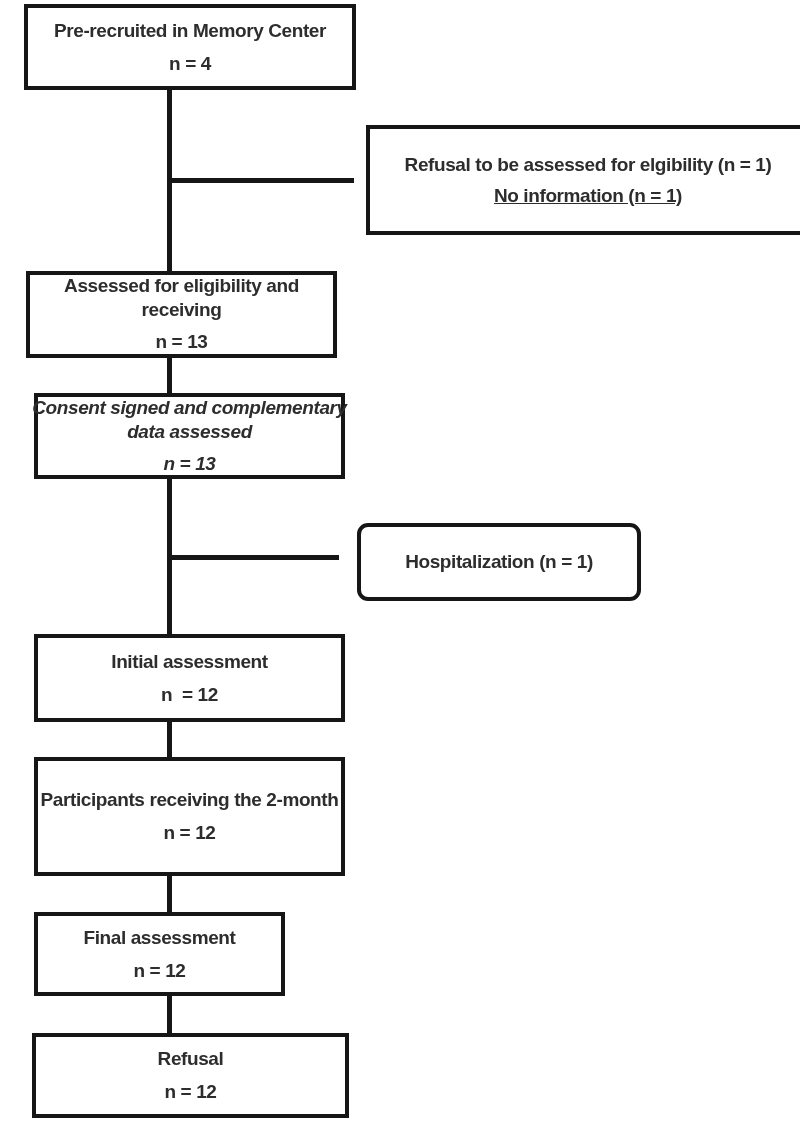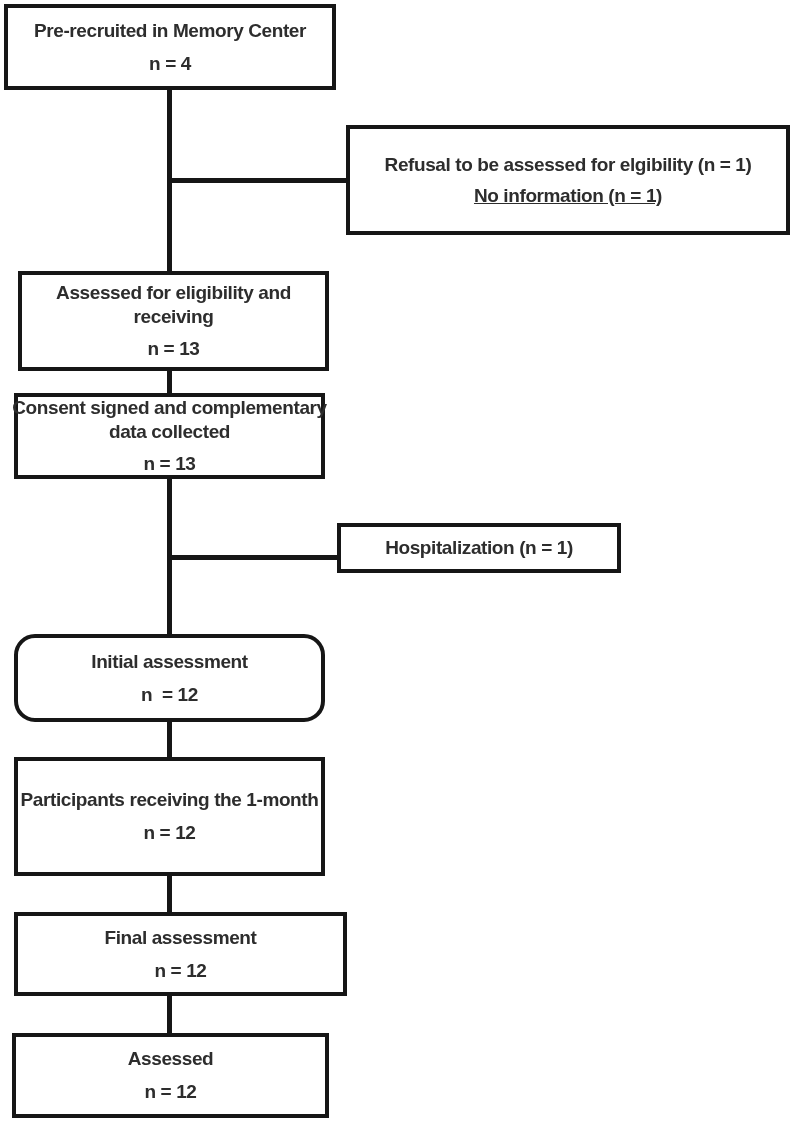"Pre-recruited in Memory Center" .node { margin-left: none -> 20px }
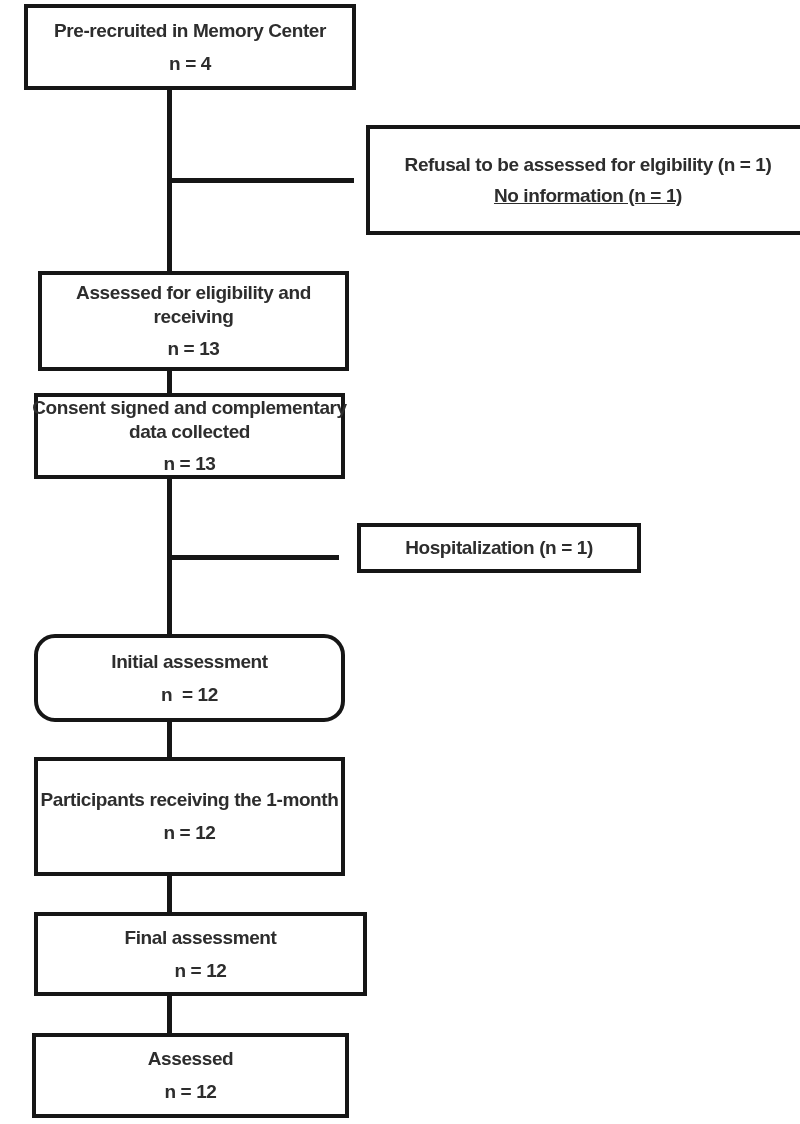"Assessed for eligibility and" div.node { height: 100px -> 87px; justify-content: none -> flex-end; left: 18px -> 6px }
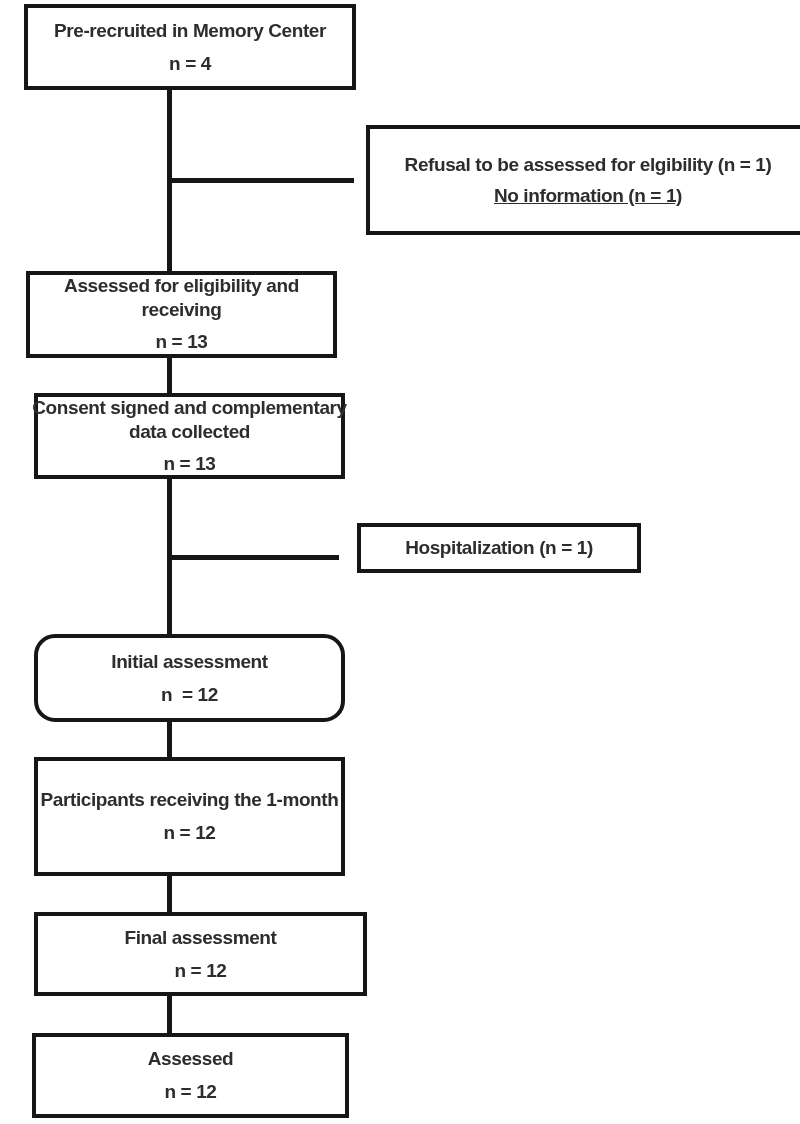"Consent signed and complementary" div.node { font-style: none -> italic }
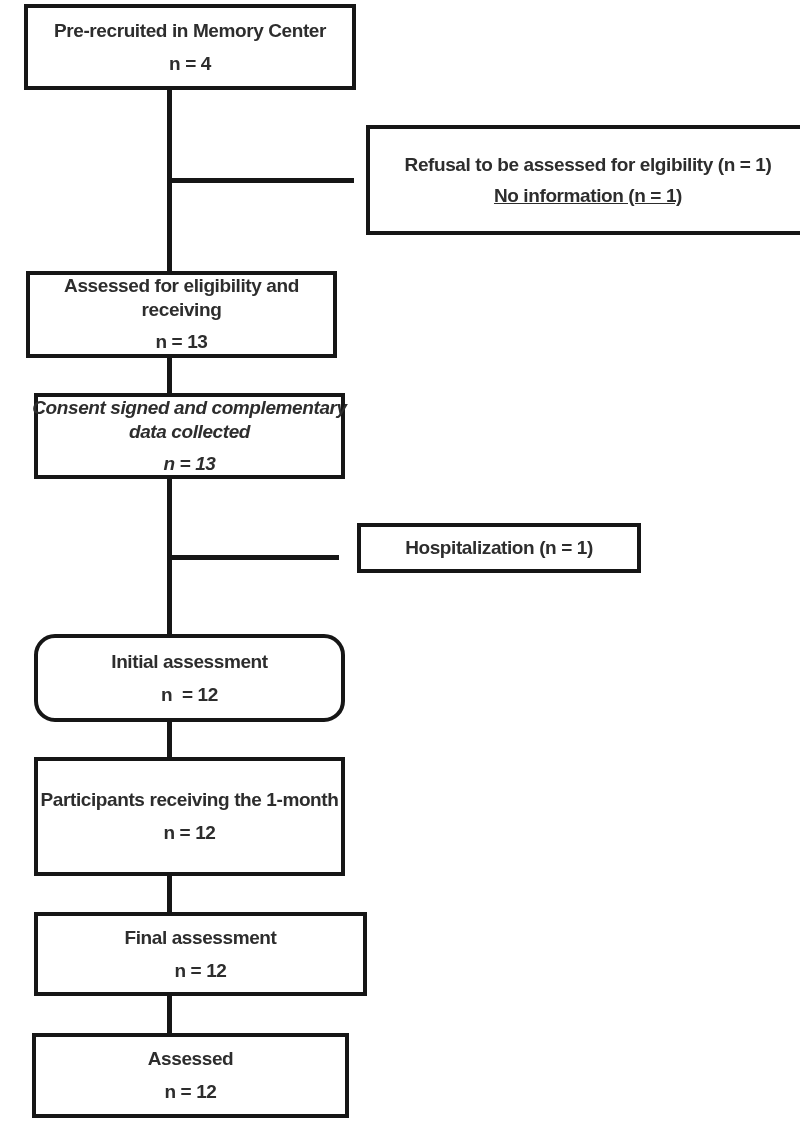"data collected" div.label { text: collected -> assessed }
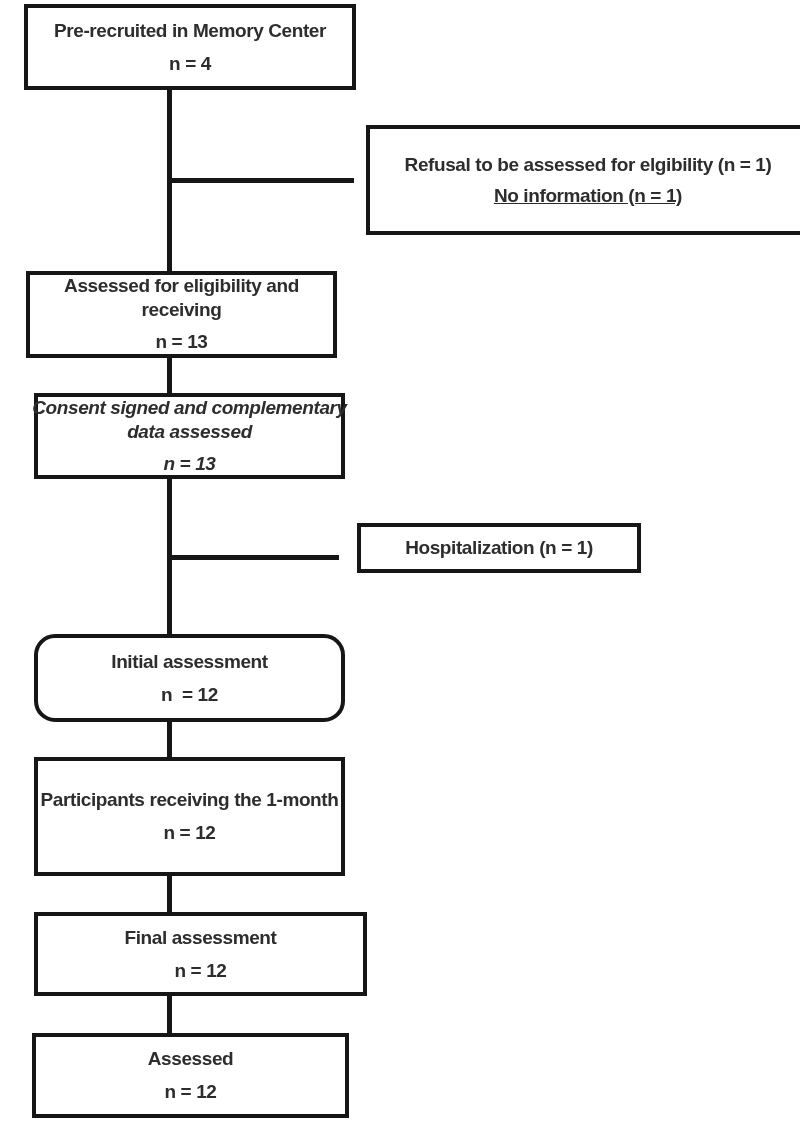"Hospitalization (n = 1)" div.node { border-radius: none -> 11px; height: 50px -> 78px }
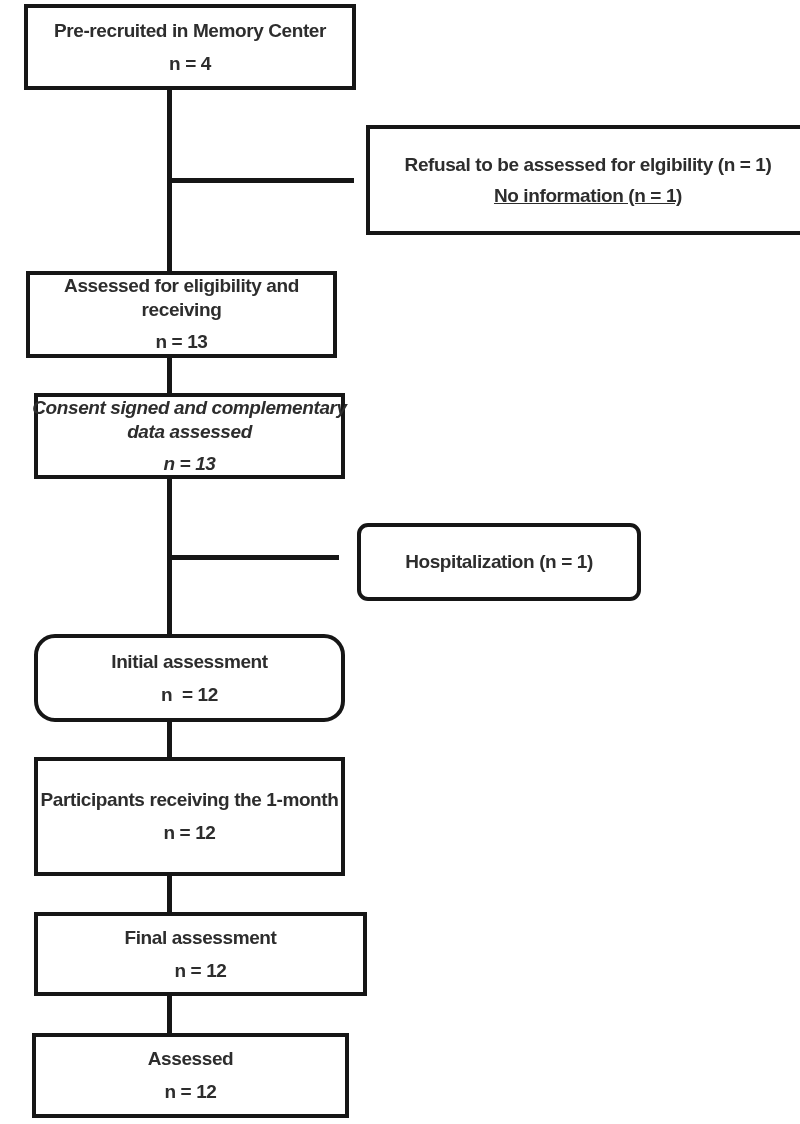"Initial assessment" div.node { border-radius: 21px -> none }
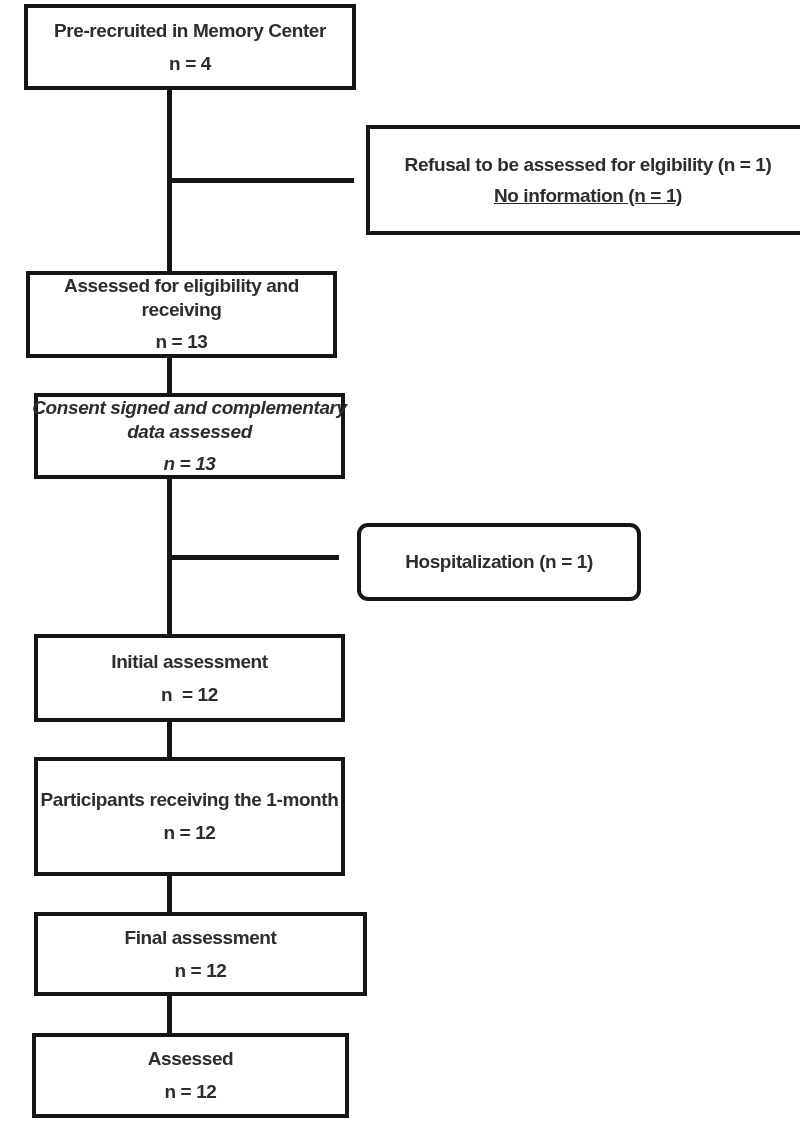"Participants receiving the 1-month" div.label { text: 1-month -> 2-month }
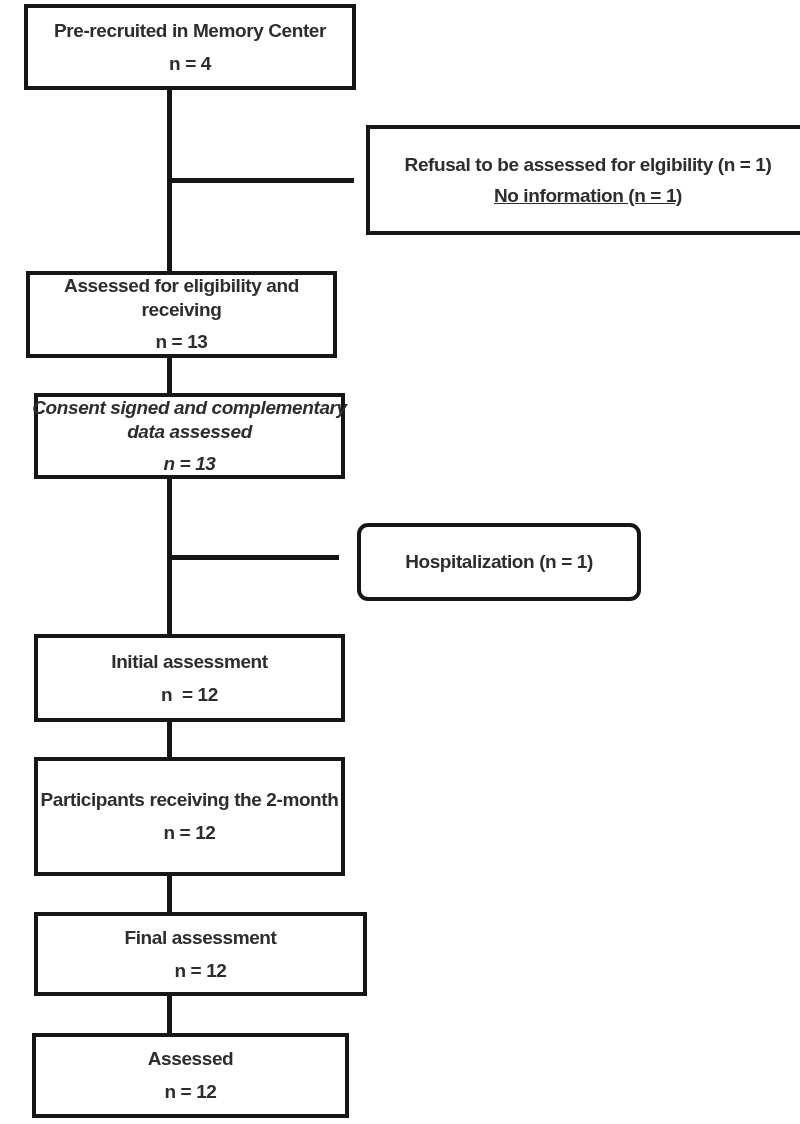"Final assessment" div.node { width: 333px -> 251px }
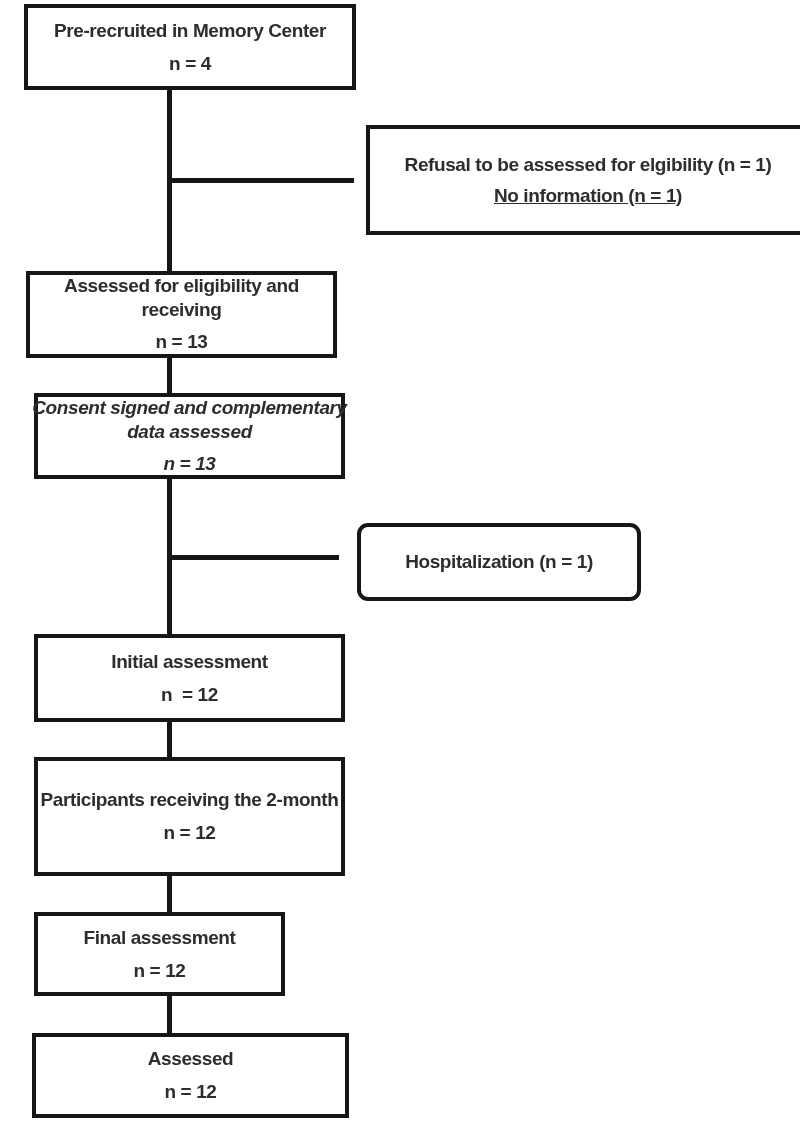"Assessed" div.label { text: Assessed -> Refusal }
